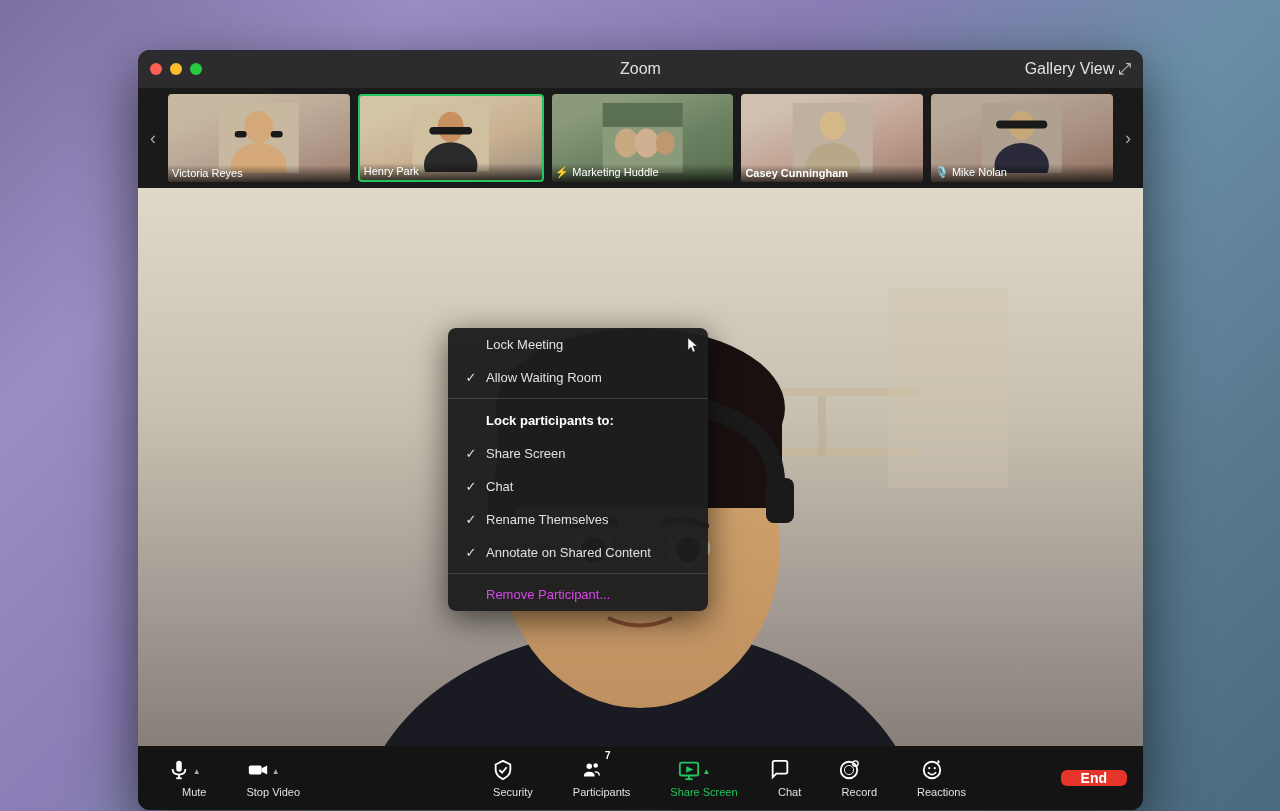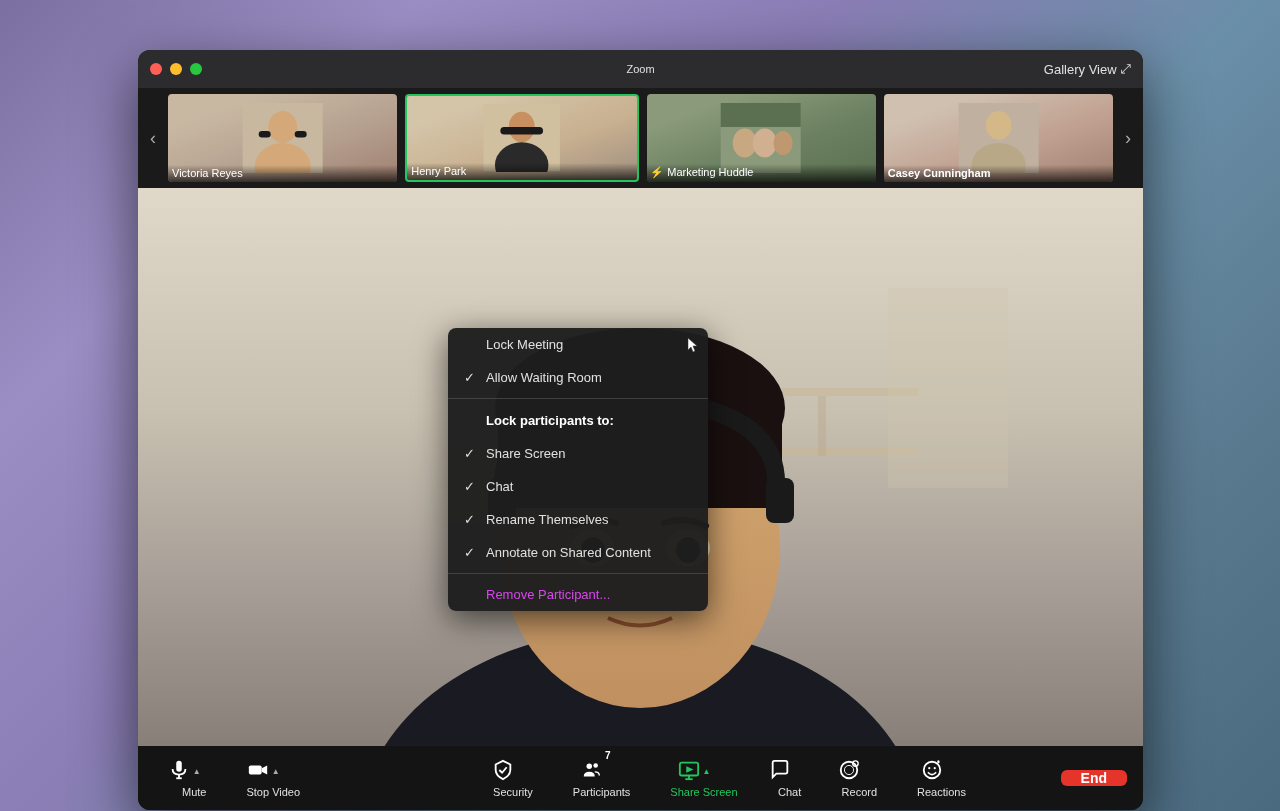"Zoom" .titlebar-title { font-size: 11px -> 16px }
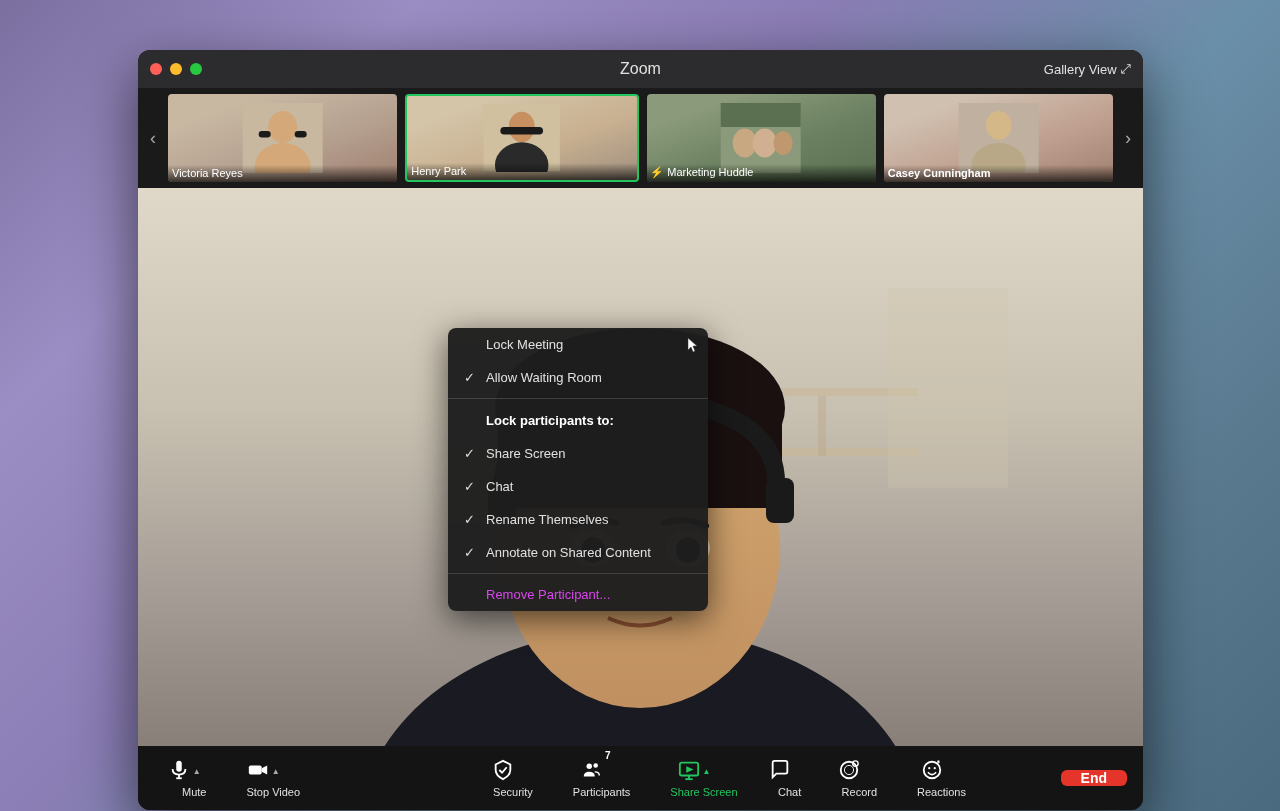"Gallery View" .gallery-view-btn { font-size: 13px -> 16px }
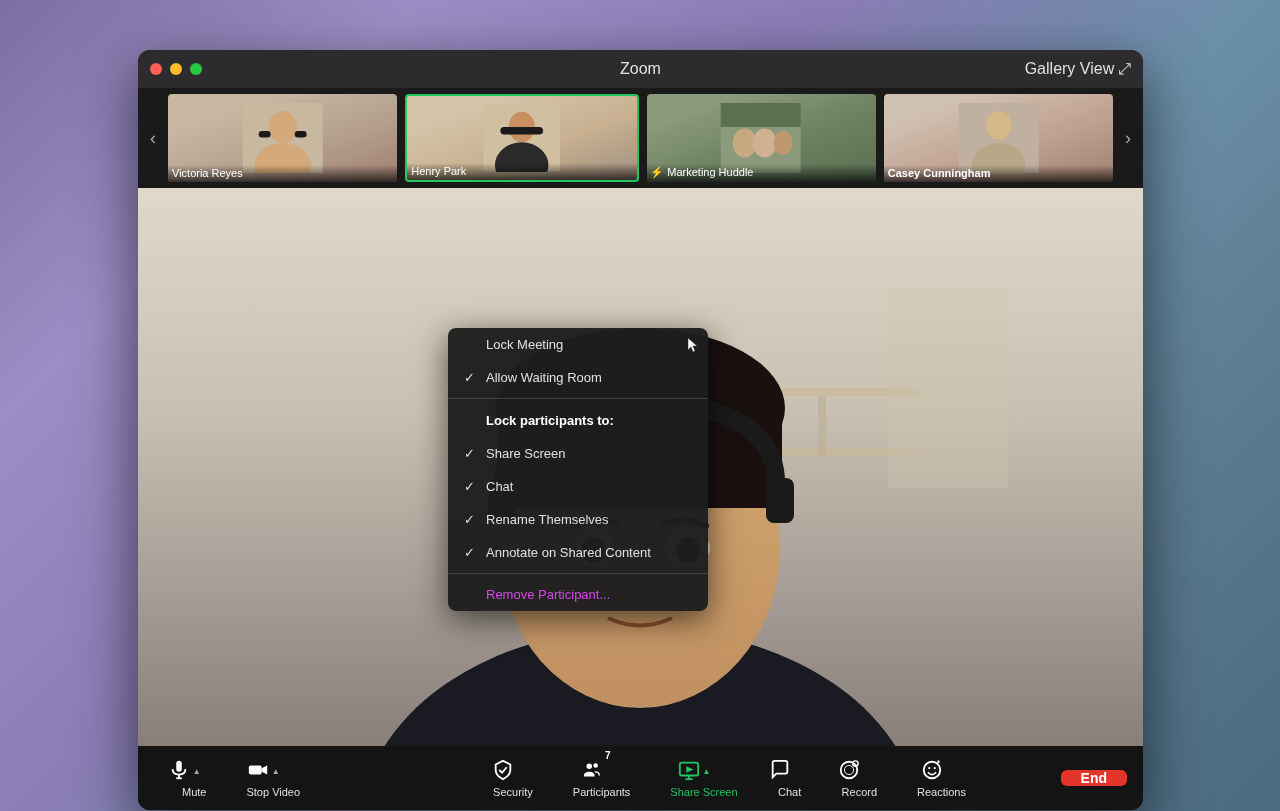"🎙️ Mike Nolan" div.thumb { html: none -> <div> <div> <svg> <rect></rect> <ellipse></ellipse> <ellipse></ellipse> <rect></rect> </svg> </div> <div> <span>🎙️</span> <span>Mike Nolan</span> </div> </div> }
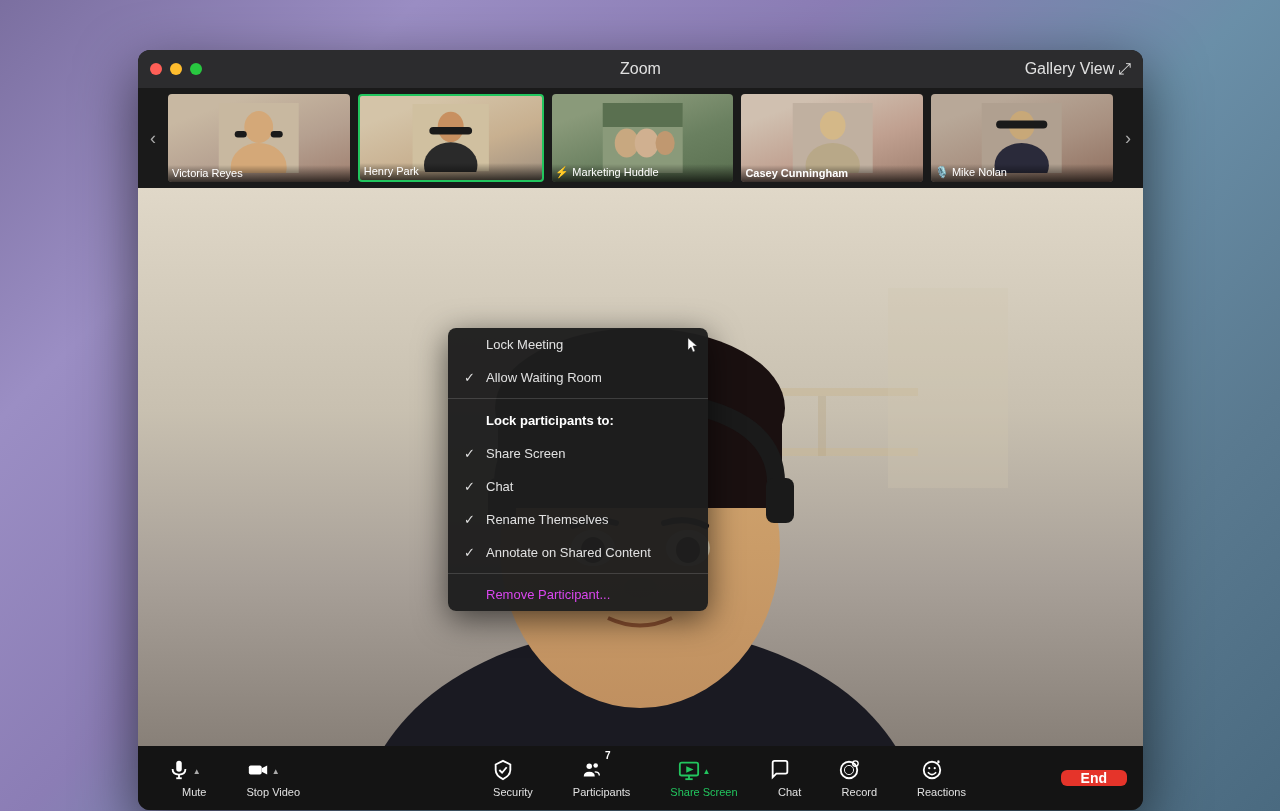"Lock Meeting" .main-video { text-align: none -> center }
